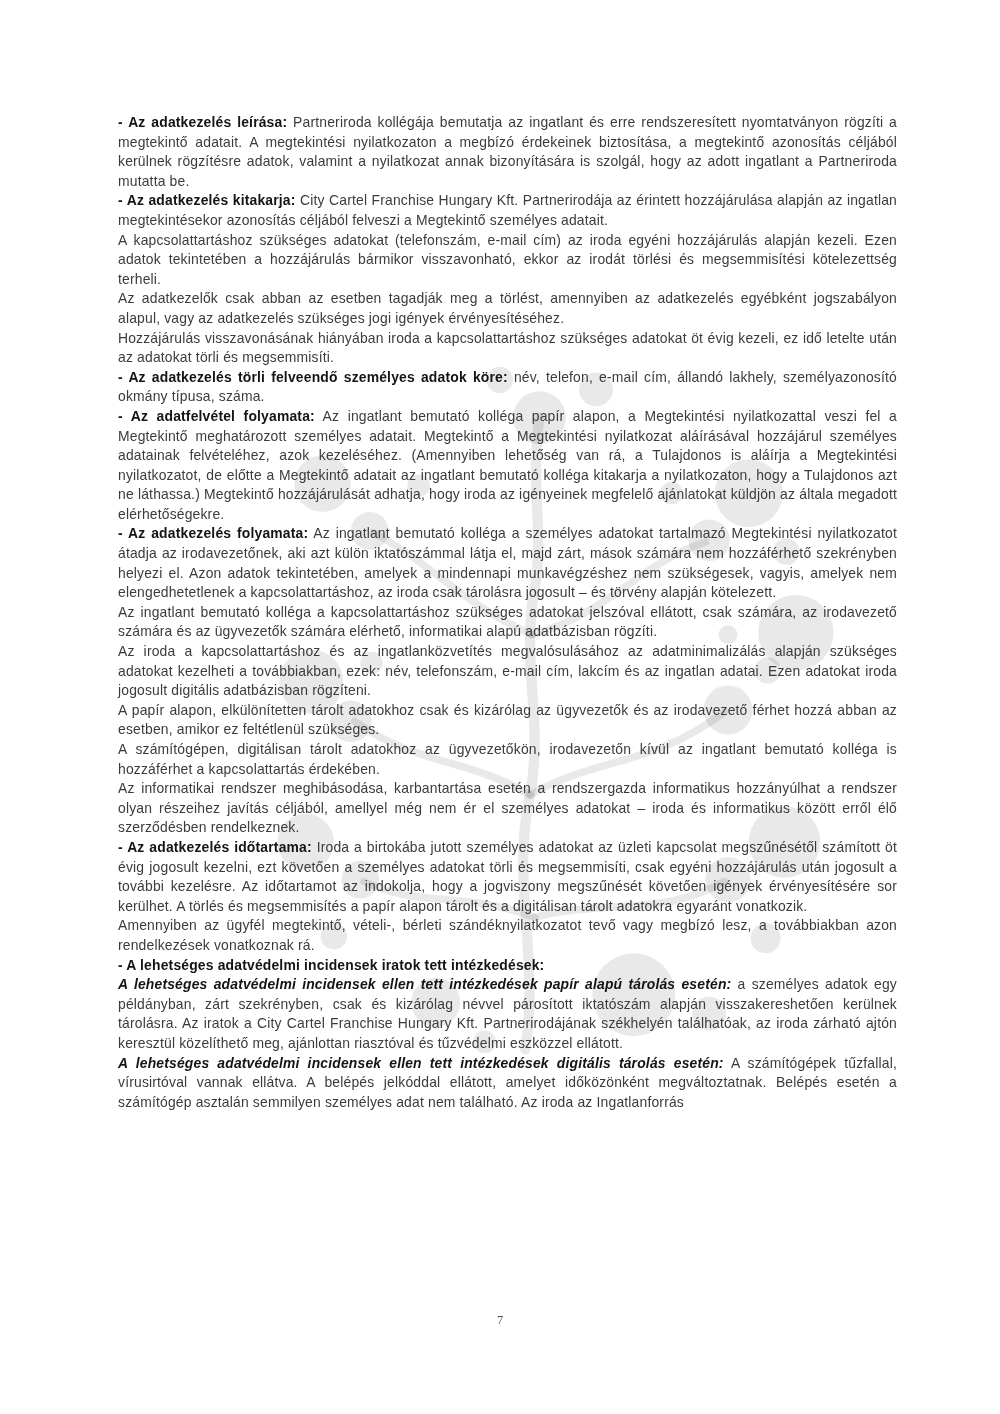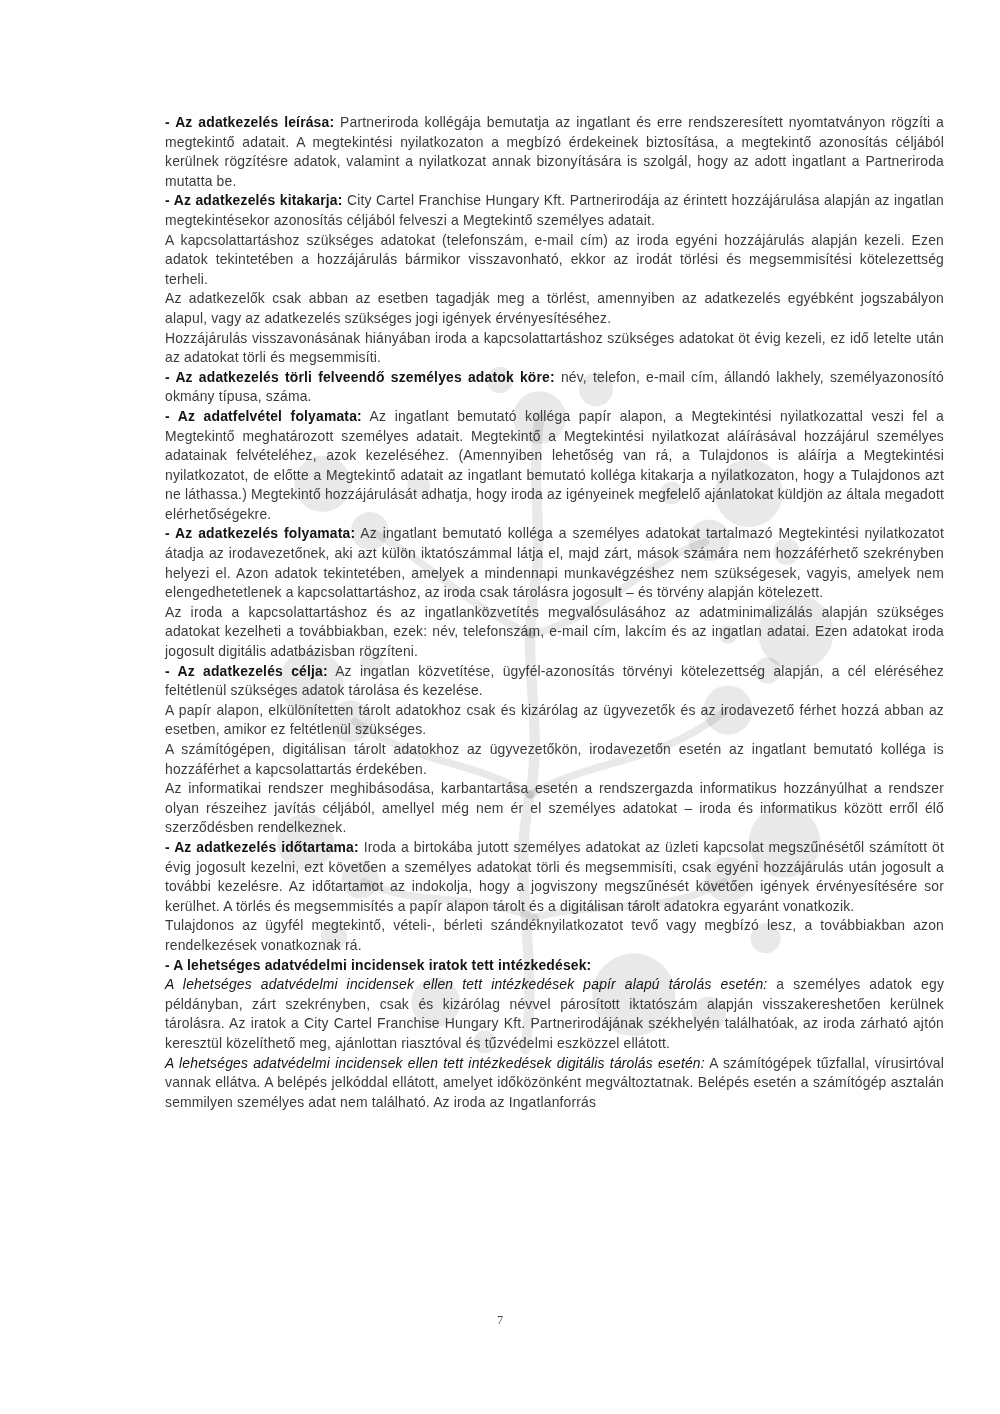"- Az adatkezelés leírása: Partneriroda" .content { margin-left: 47px -> none }
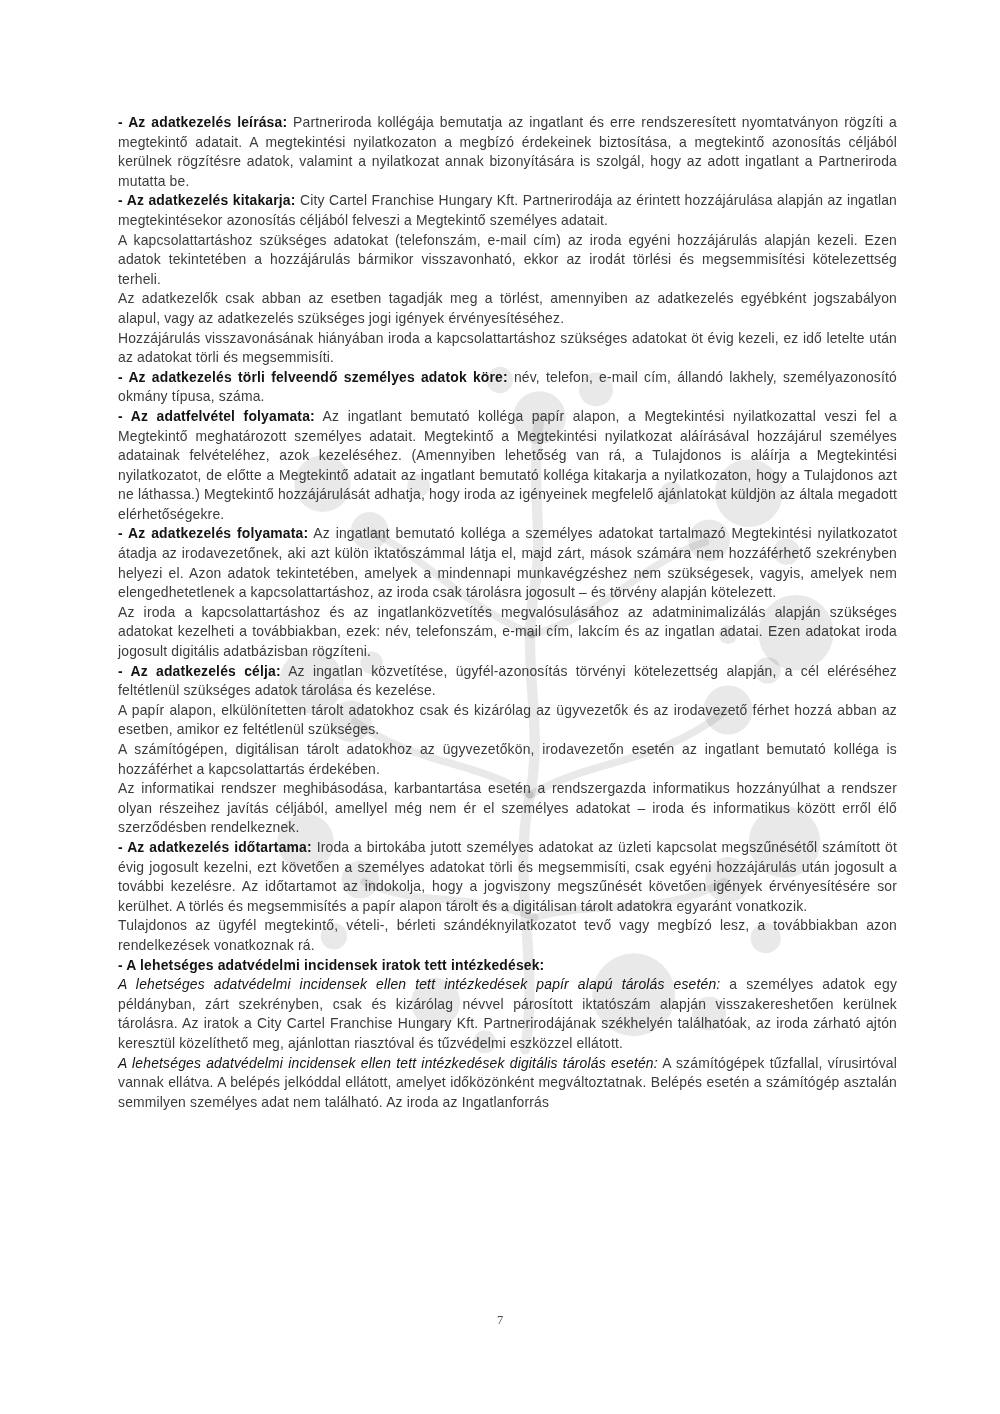"Az ingatlant bemutató kolléga a" p.para { html: none -> <p><span>Az ingatlant bemutató kolléga a kapcsolattartáshoz szükséges adatokat jelszóval ellátott, csak számára, az irodavezető számára és az ügyvezetők számára elérhető, informatikai alapú adatbázisban rögzíti.</span></p> }
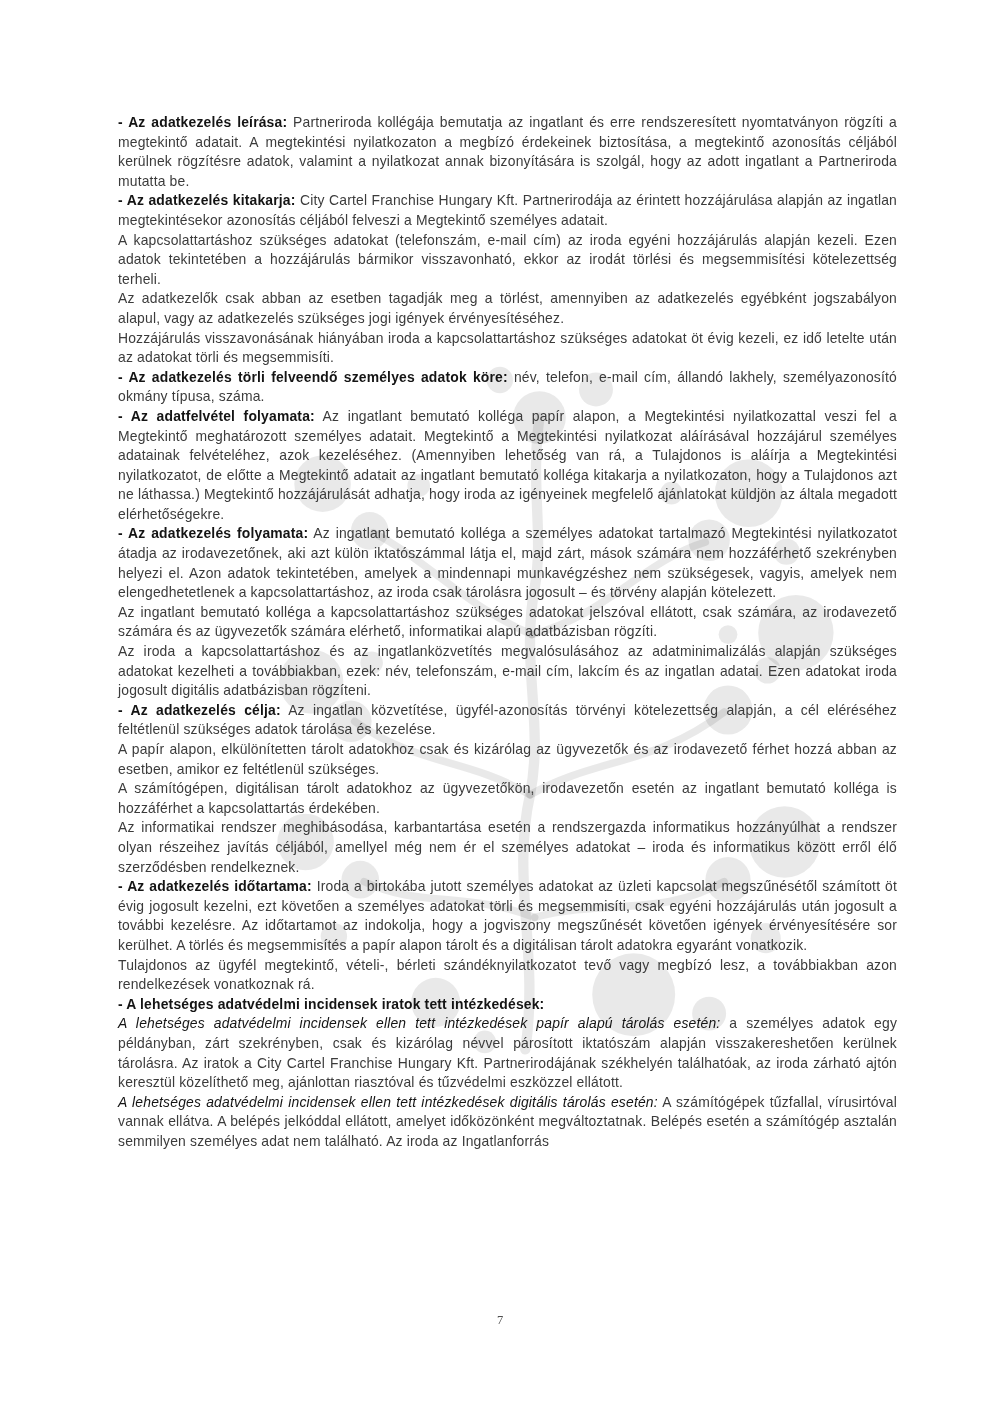"- Az adatkezelés célja: Az" p.para { html: <p><span>- Az adatkezelés célja:</span> <span>Az ingatlan közvetítése, ügyfél-azonosítás törvényi kötelezettség alapján, a cél eléréséhez feltétlenül szükséges adatok tárolása és kezelése.</span></p> -> none }
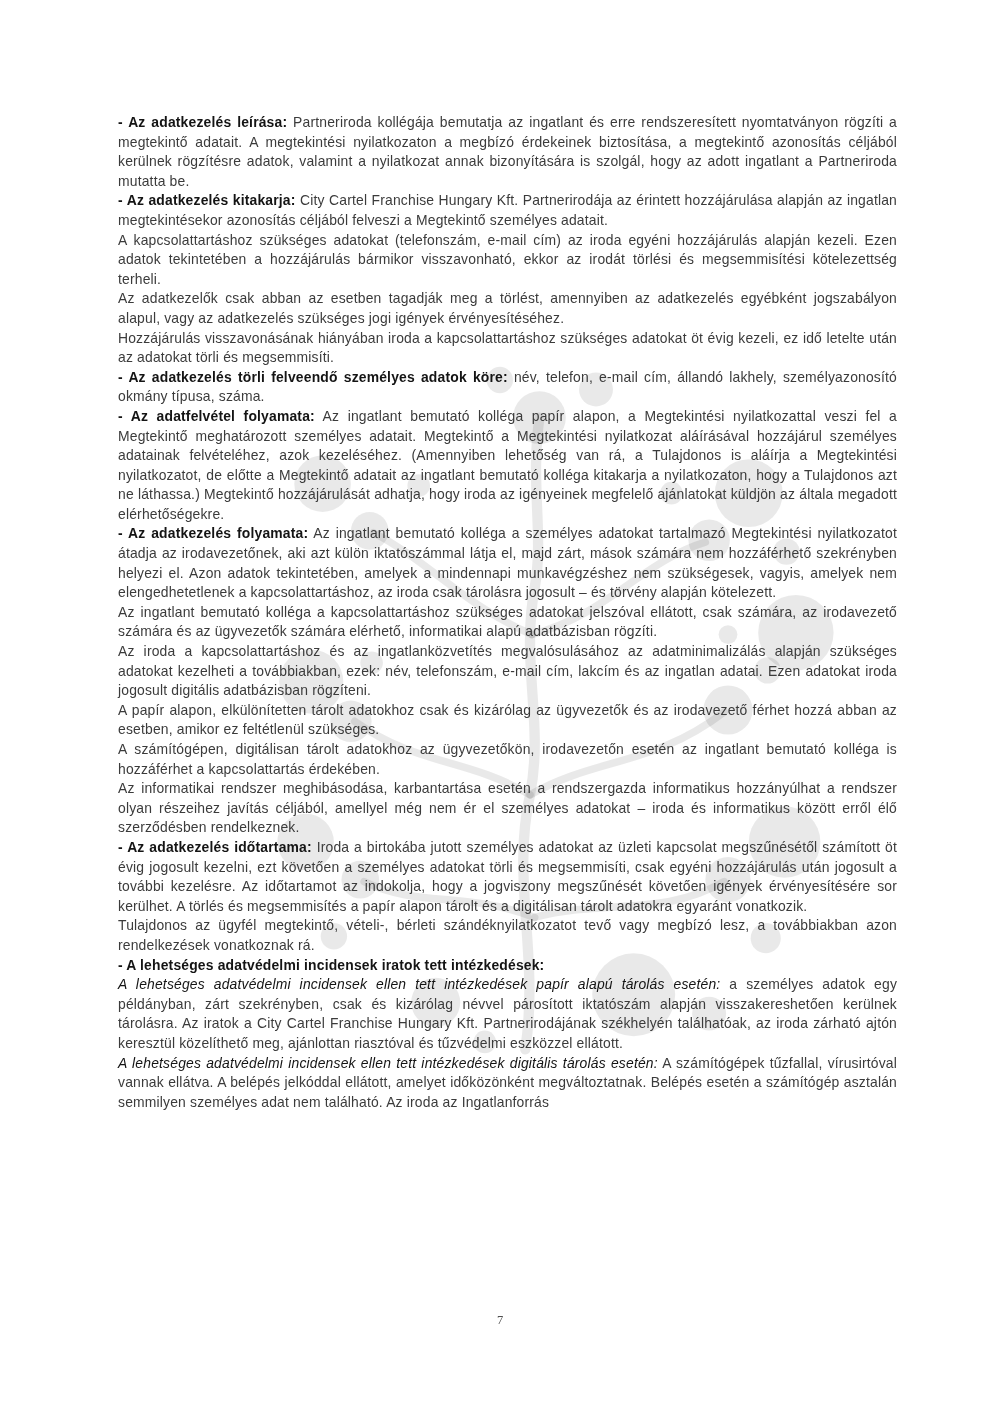"A számítógépen, digitálisan tárolt" span { text: esetén -> kívül }
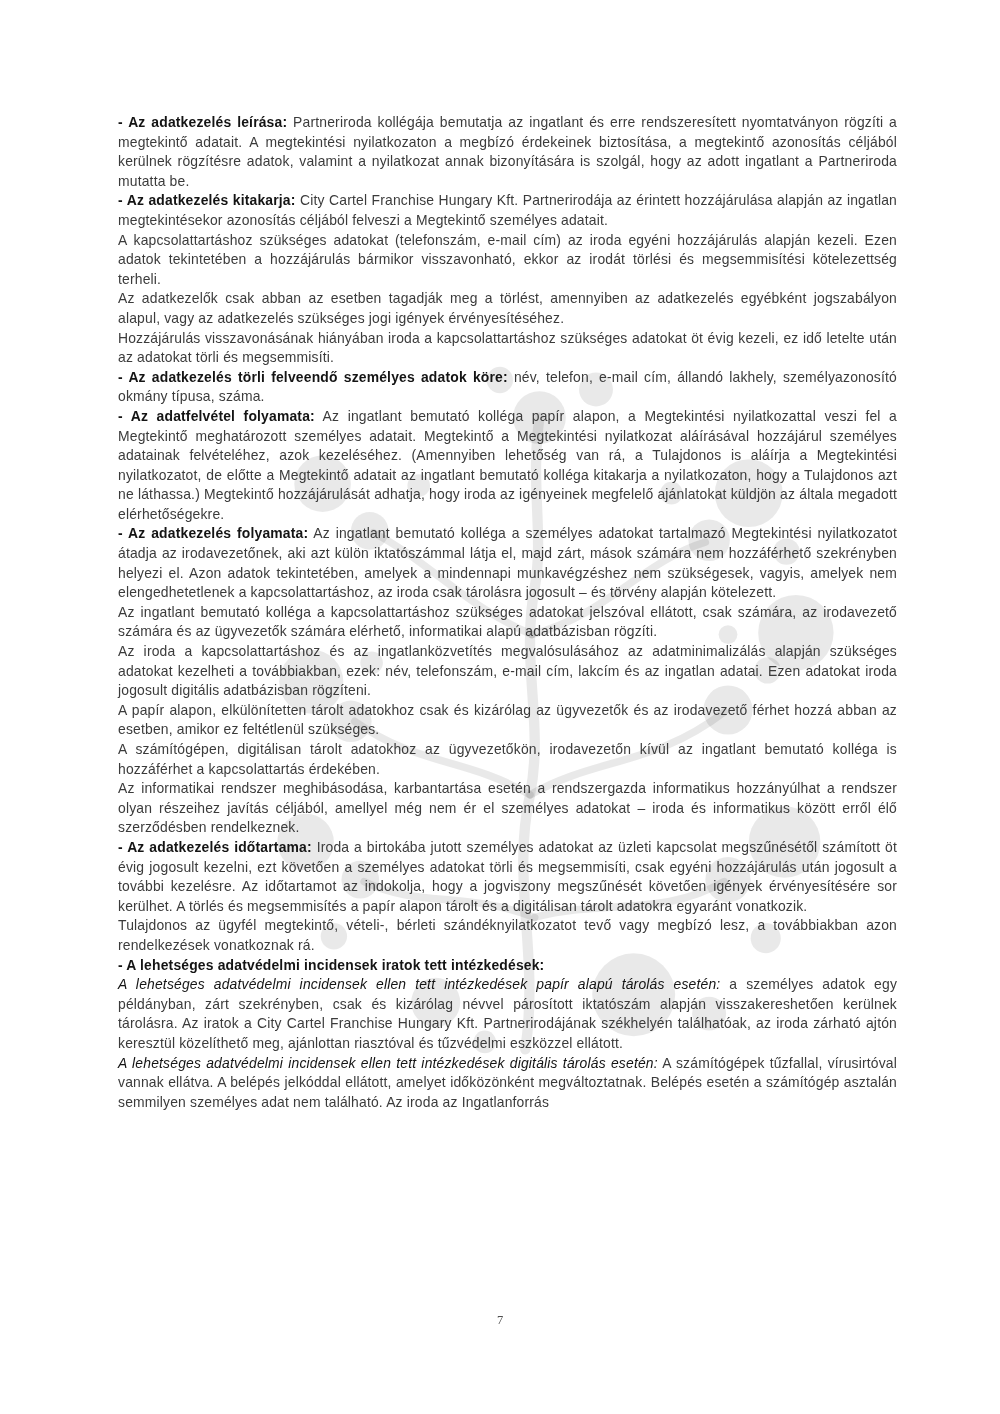"Tulajdonos az ügyfél megtekintő," span { text: Tulajdonos -> Amennyiben }
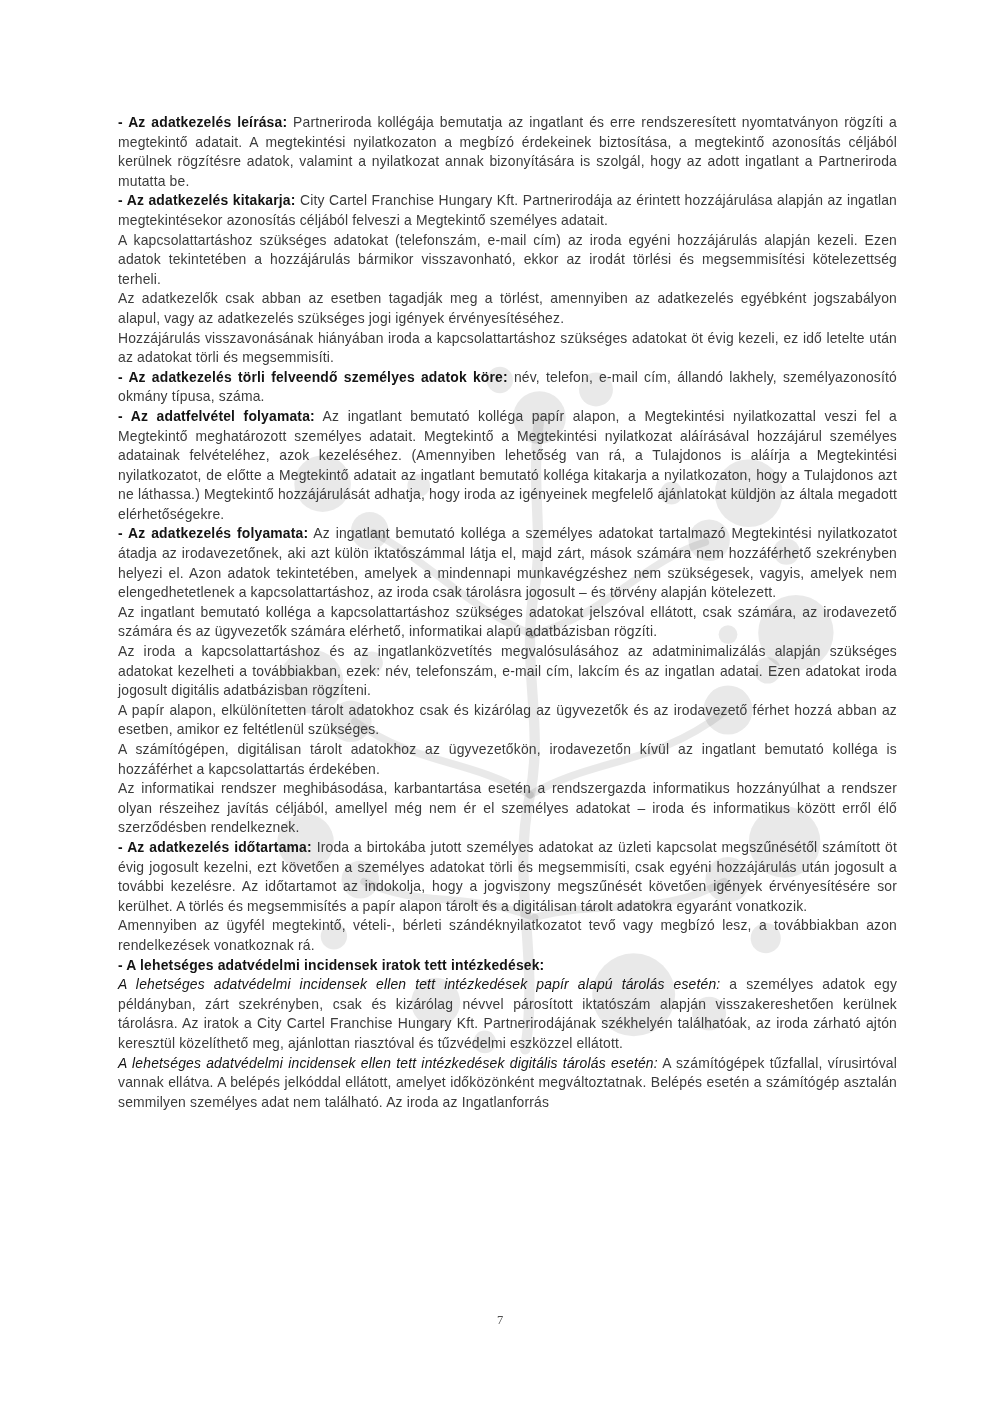"A lehetséges adatvédelmi incidensek" .lead.bi { font-weight: normal -> bold }
